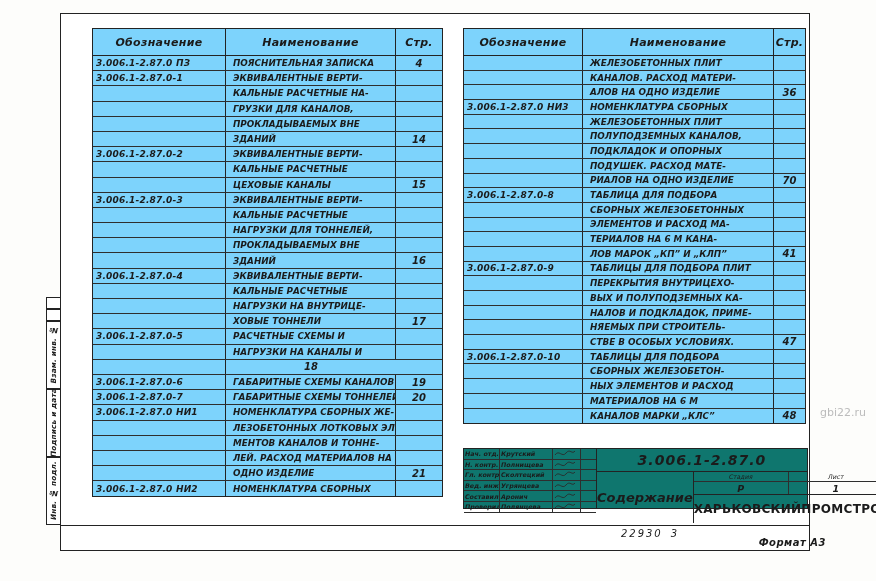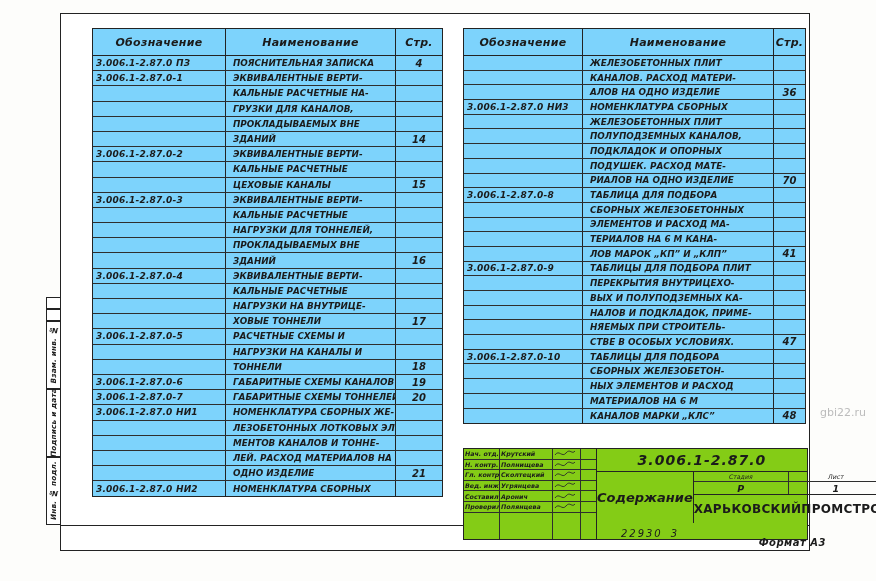"ТОННЕЛИ" div.tcell { html: <div>тоннели</div> -> none }
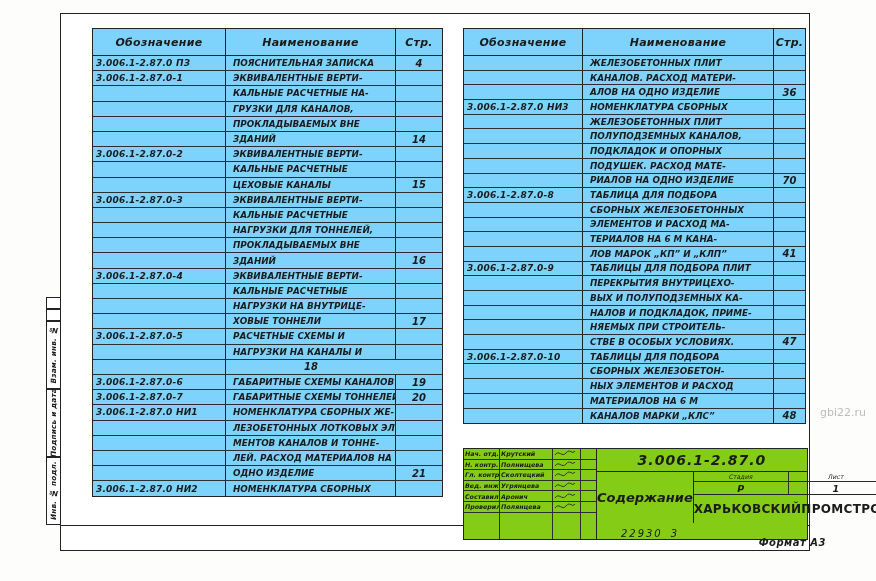"3.006.1-2.87.0" .tblock { background: #84cc16 -> #0f766e; height: 92px -> 61px }
